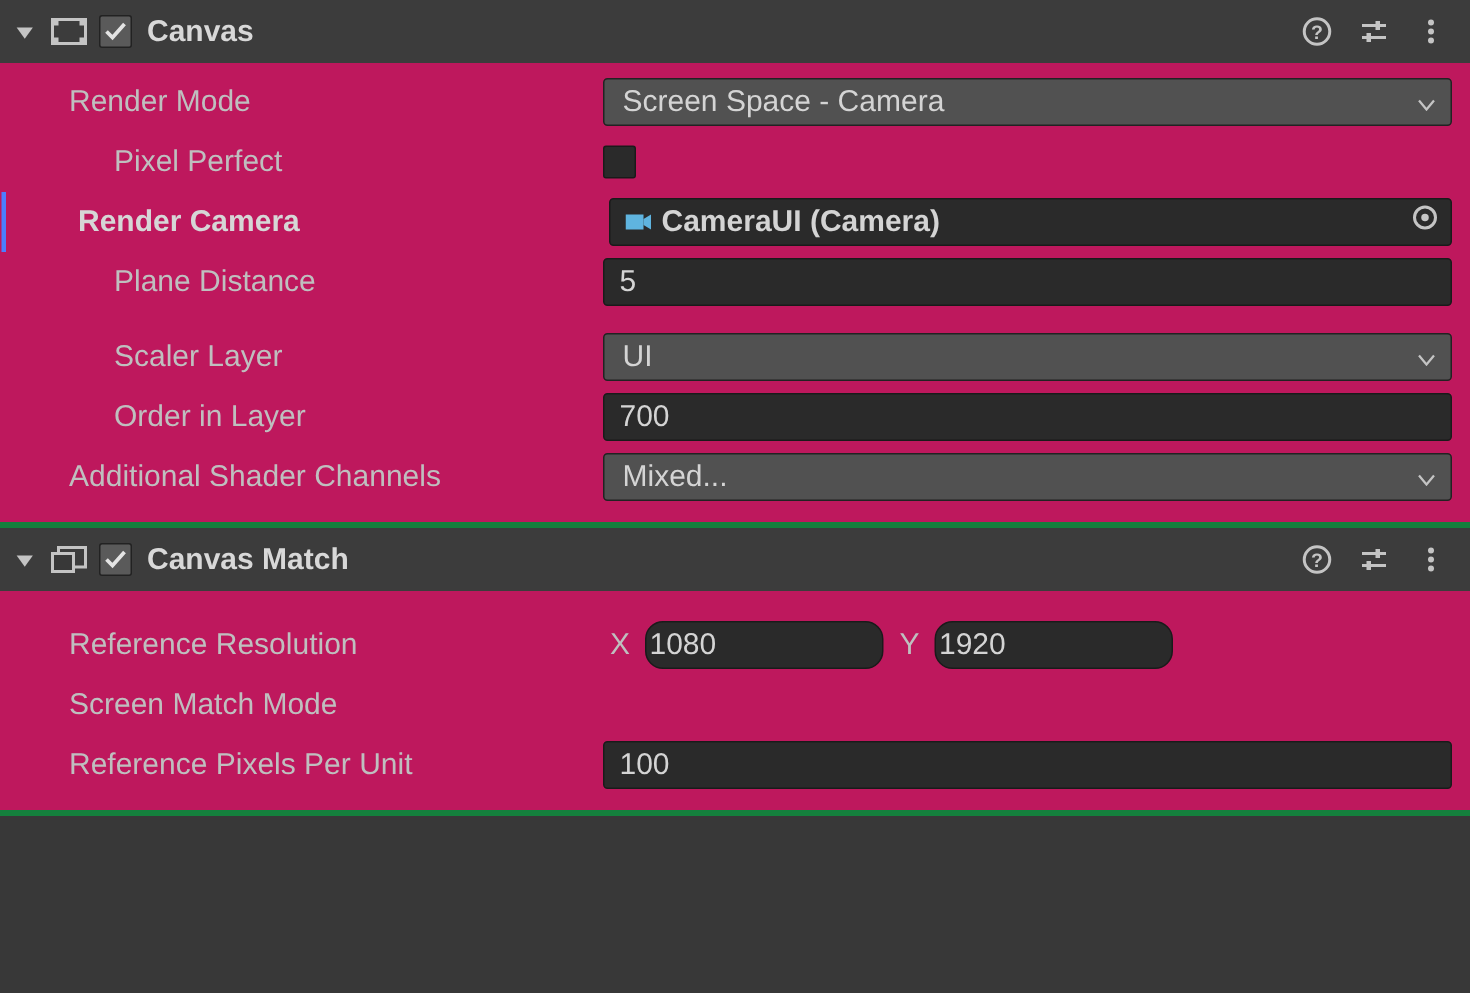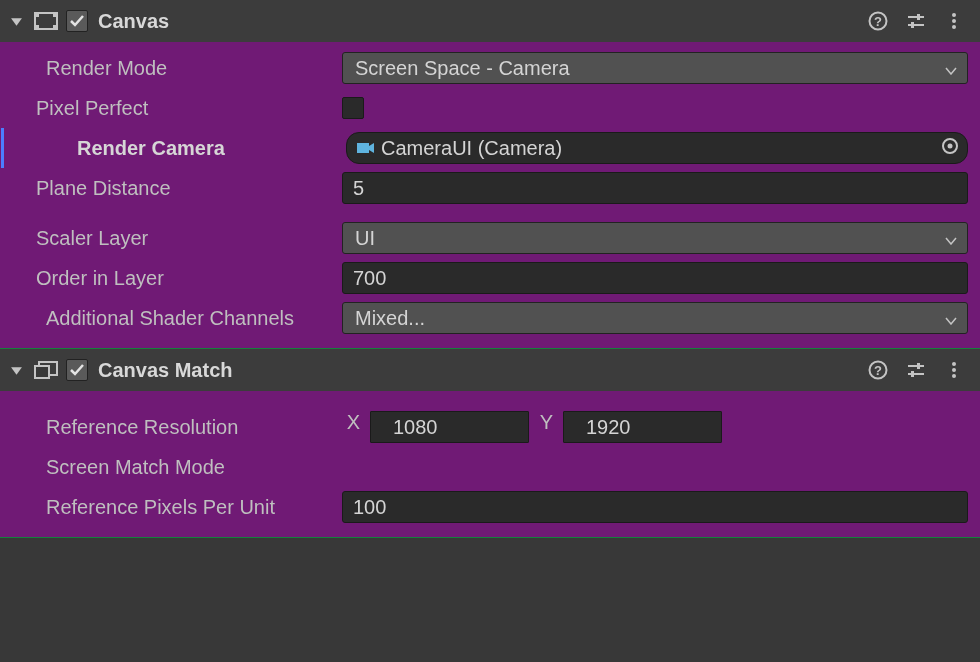"Canvas" .comp { background: #701a75 -> #be185d; border-bottom: 1px solid #15803d -> 4px solid #15803d }
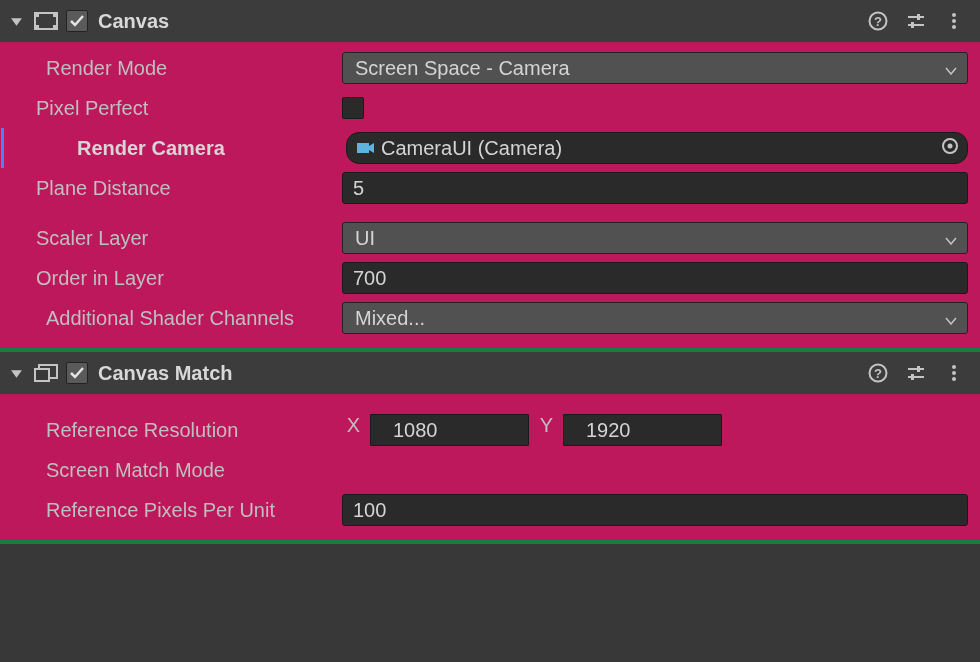"Render Mode" .lbl { width: 342px -> 402px }
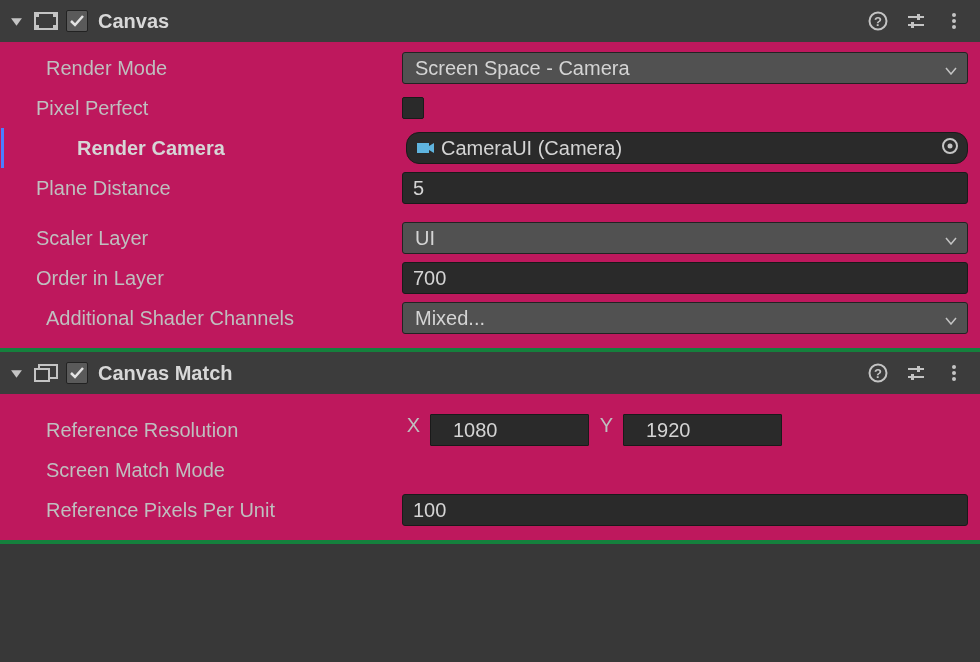"Screen Space - Camera" .fld { align-items: flex-start -> center }
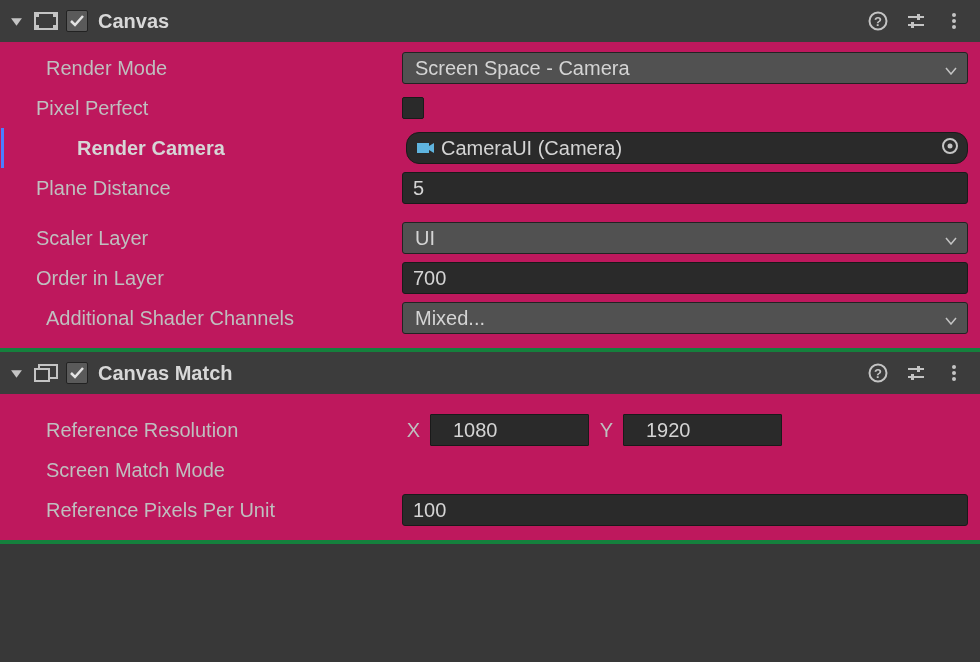"Pixel Perfect" .lbl.ind { padding-left: 36px -> 76px }
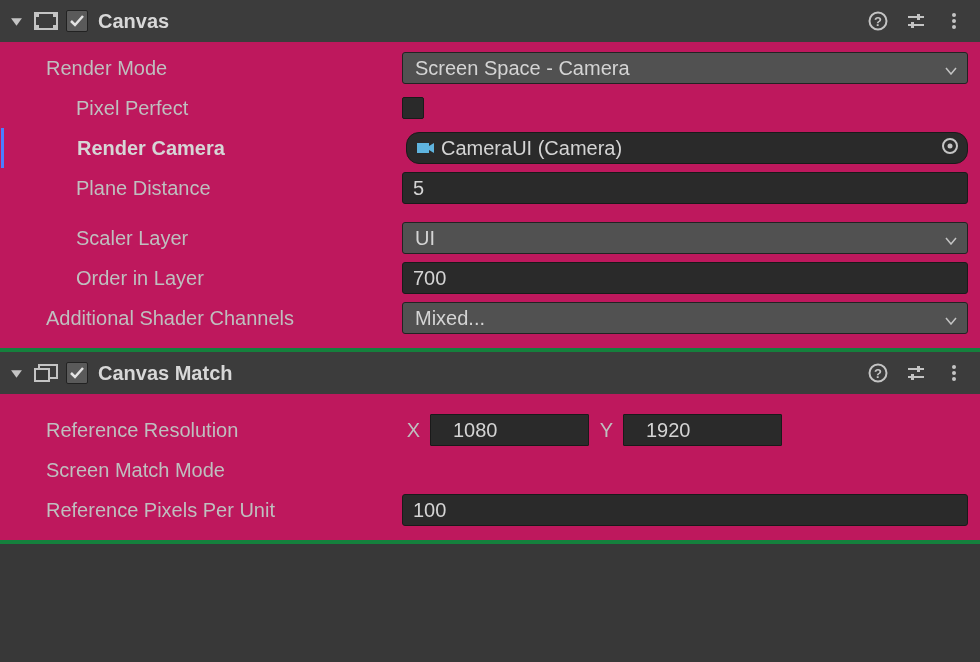"Render Camera" .overflow .lbl { padding-left: 73px -> 48px }
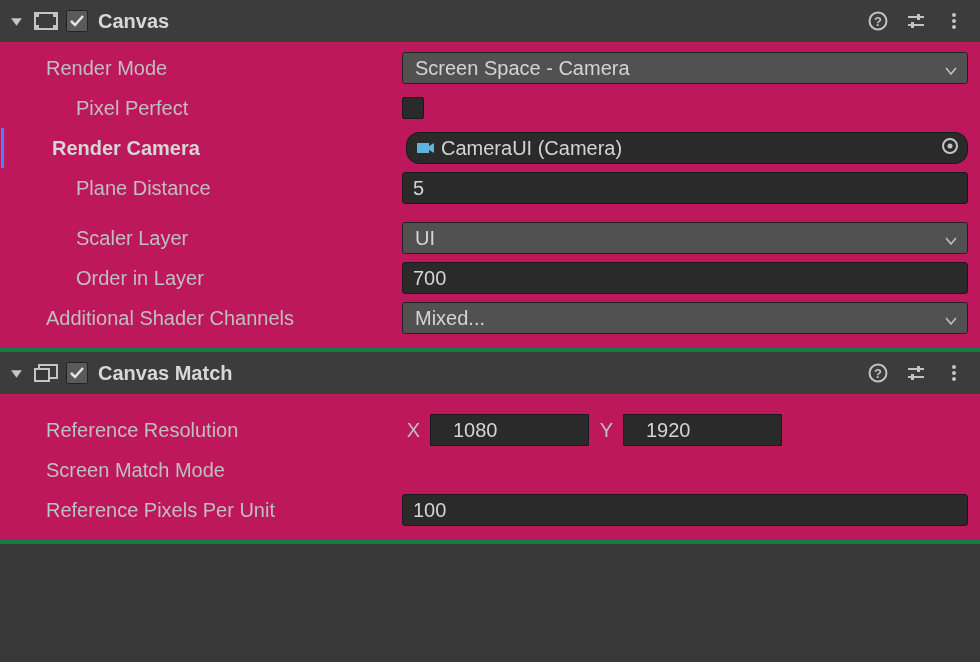"CameraUI (Camera)" .obj { border-radius: 13px -> 3px; font-weight: normal -> bold }
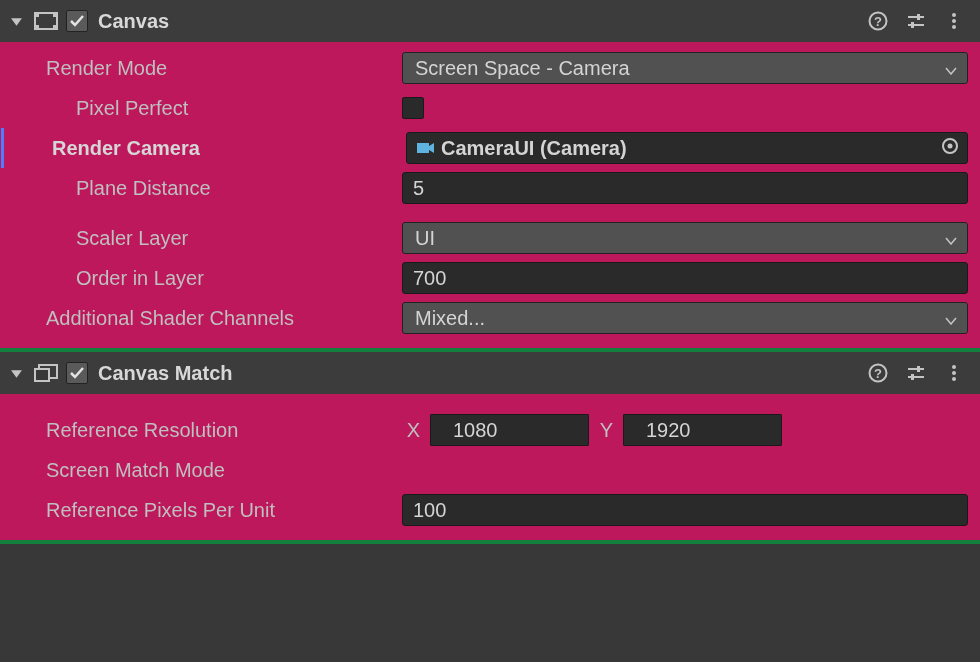"1080" .vec { border-radius: 1px -> 12px; padding: 0 22px -> 0 2px }
